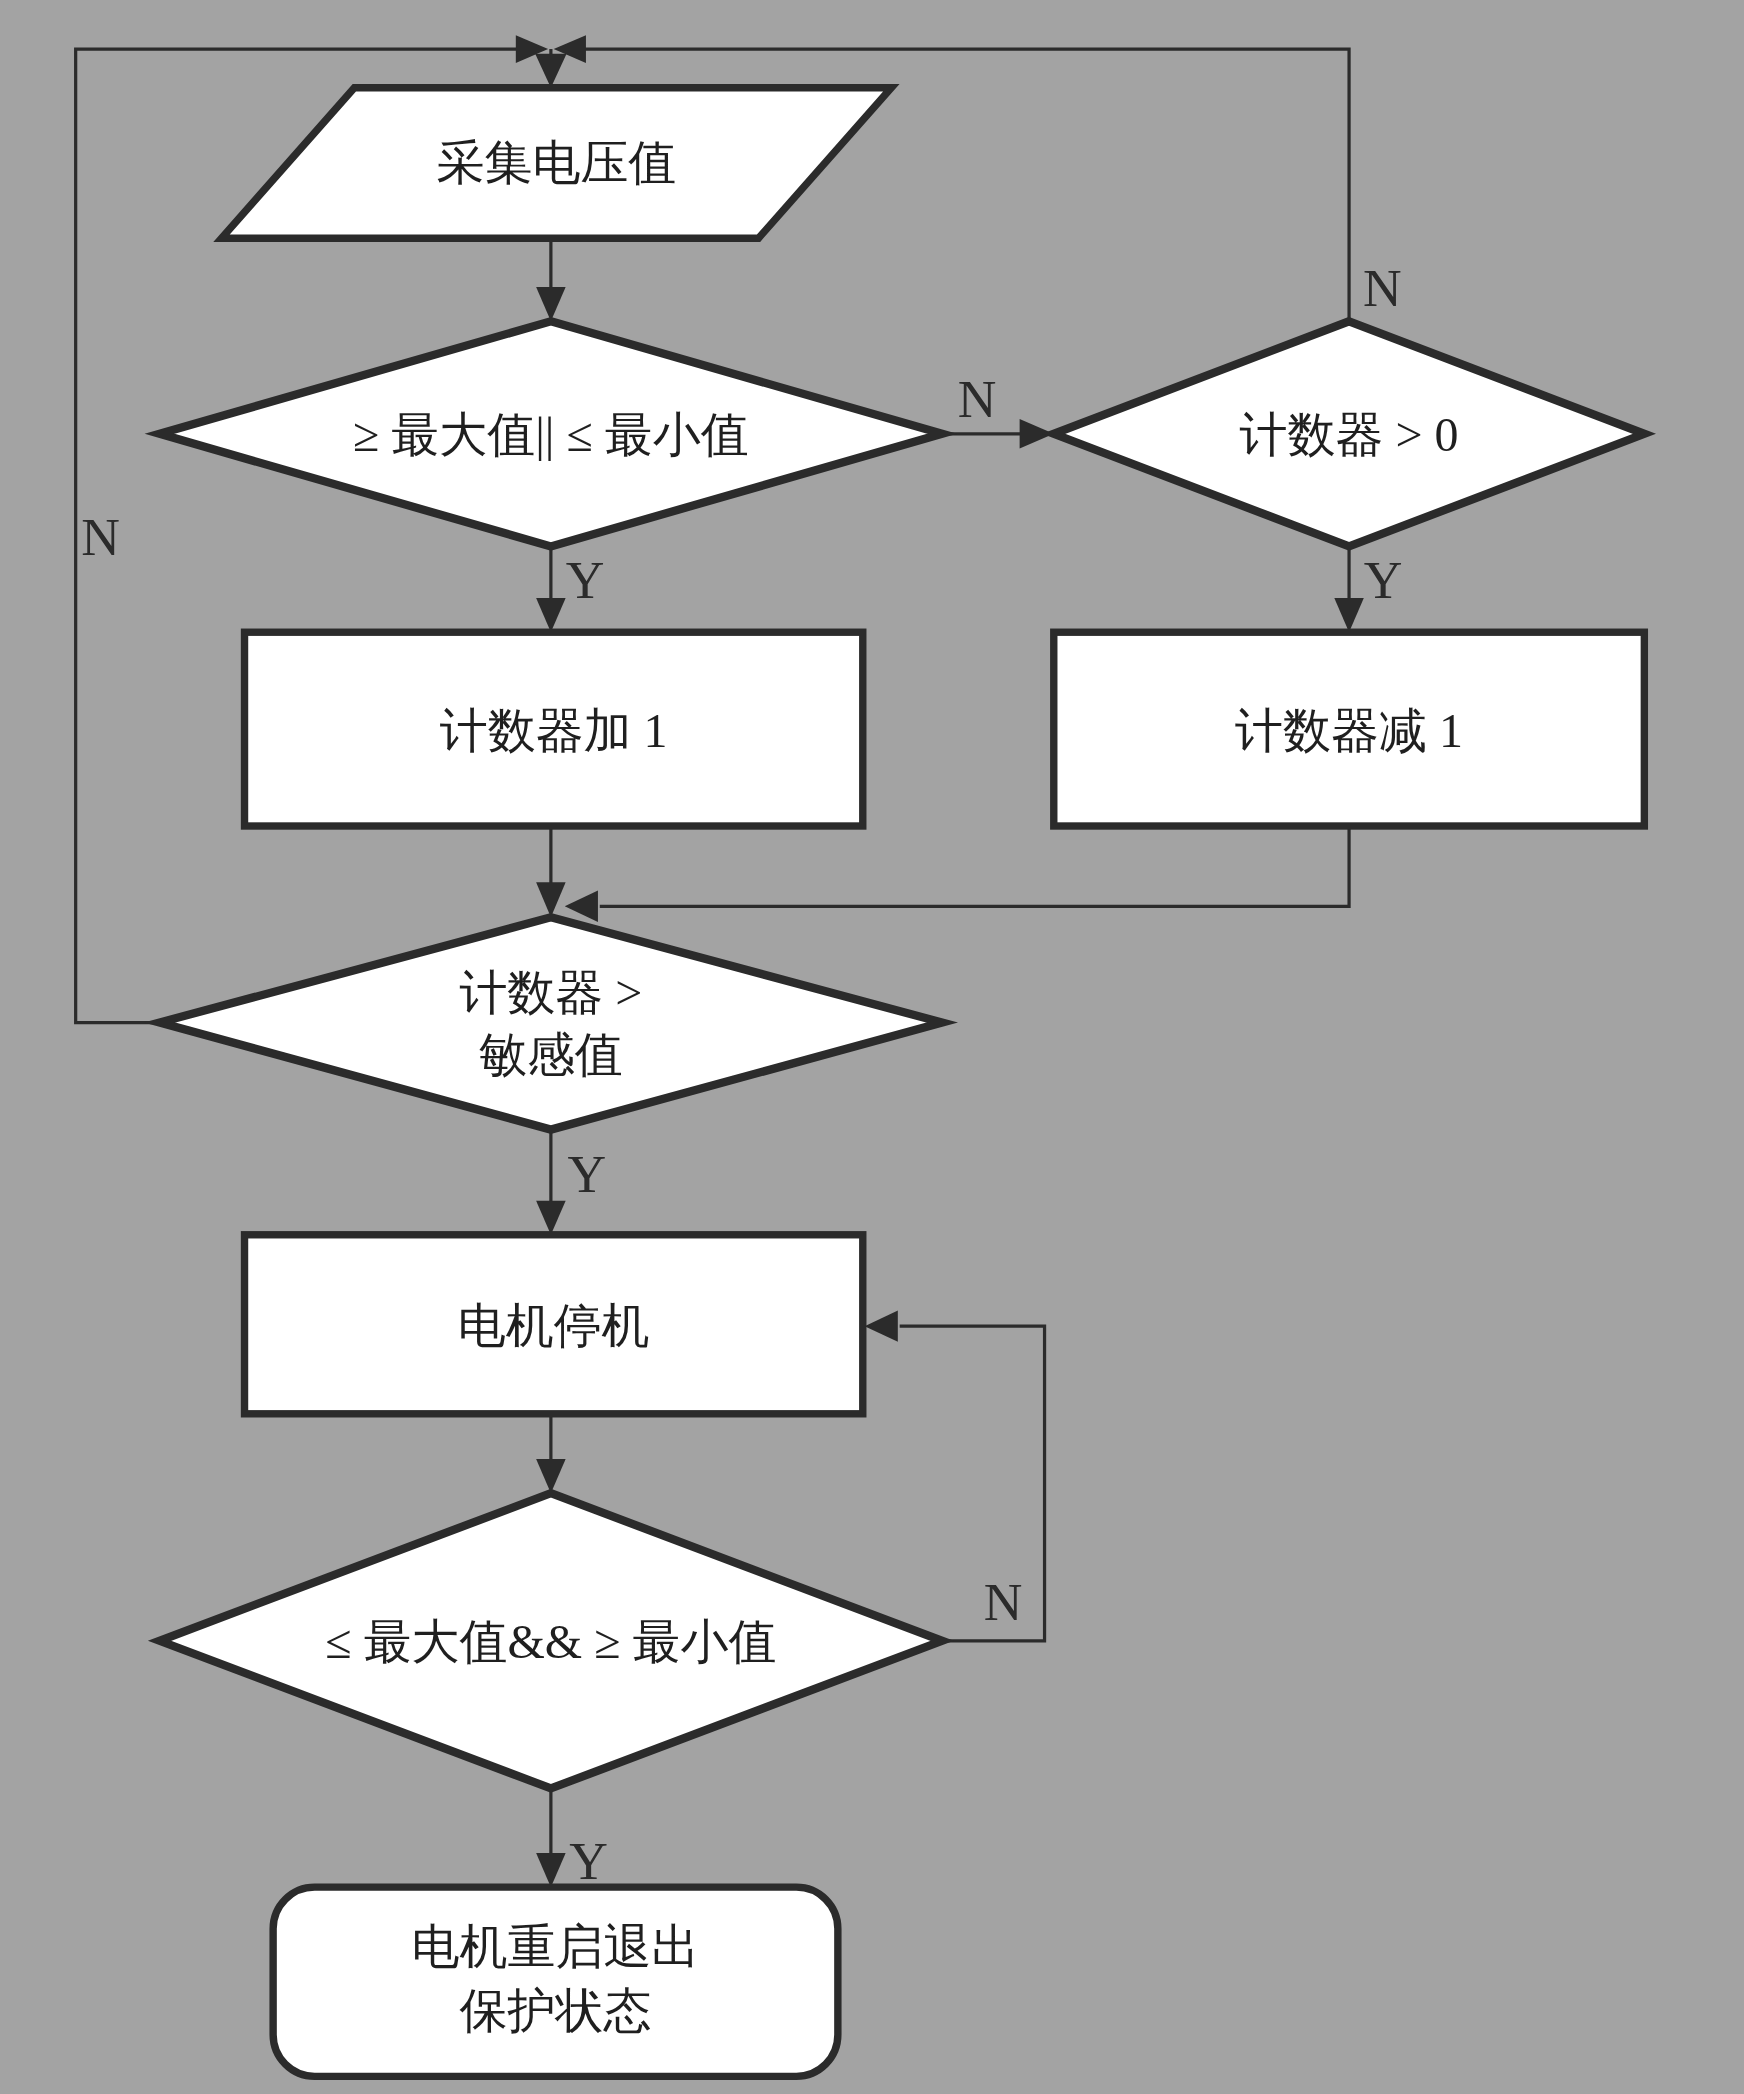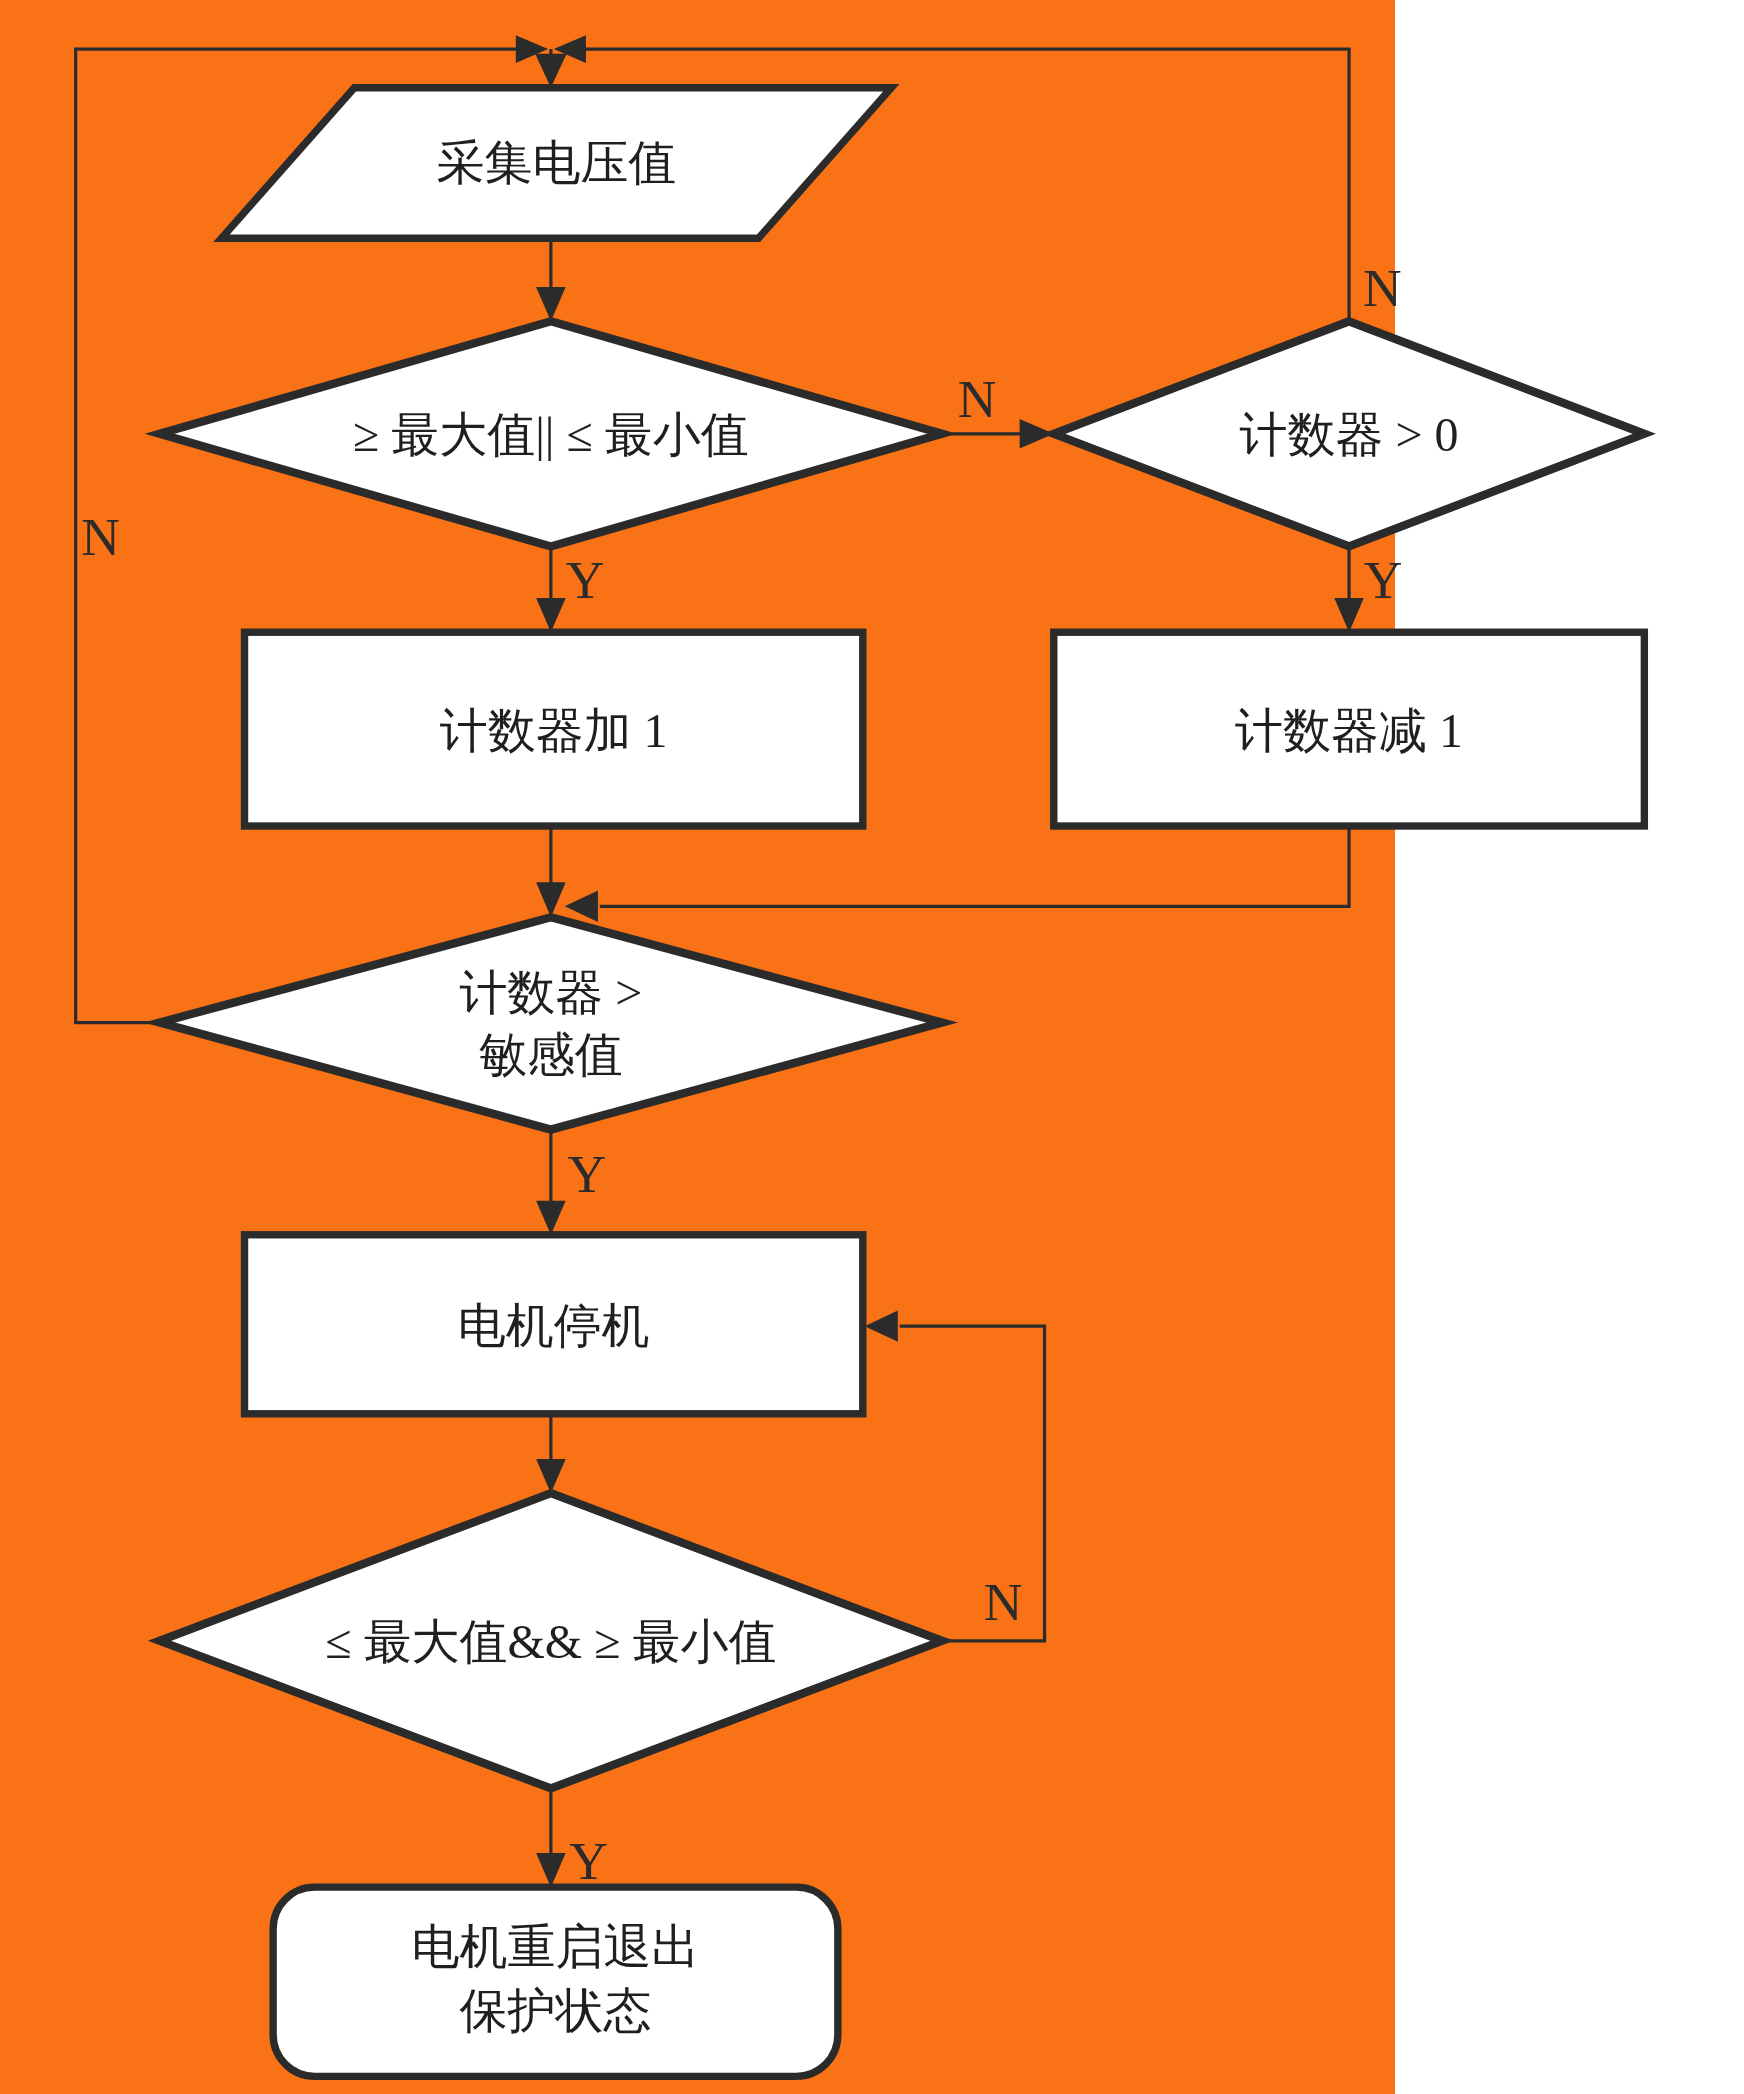"采集电压值" .canvas { background: #f97316 -> #a3a3a3; width: 1395px -> 1744px }
